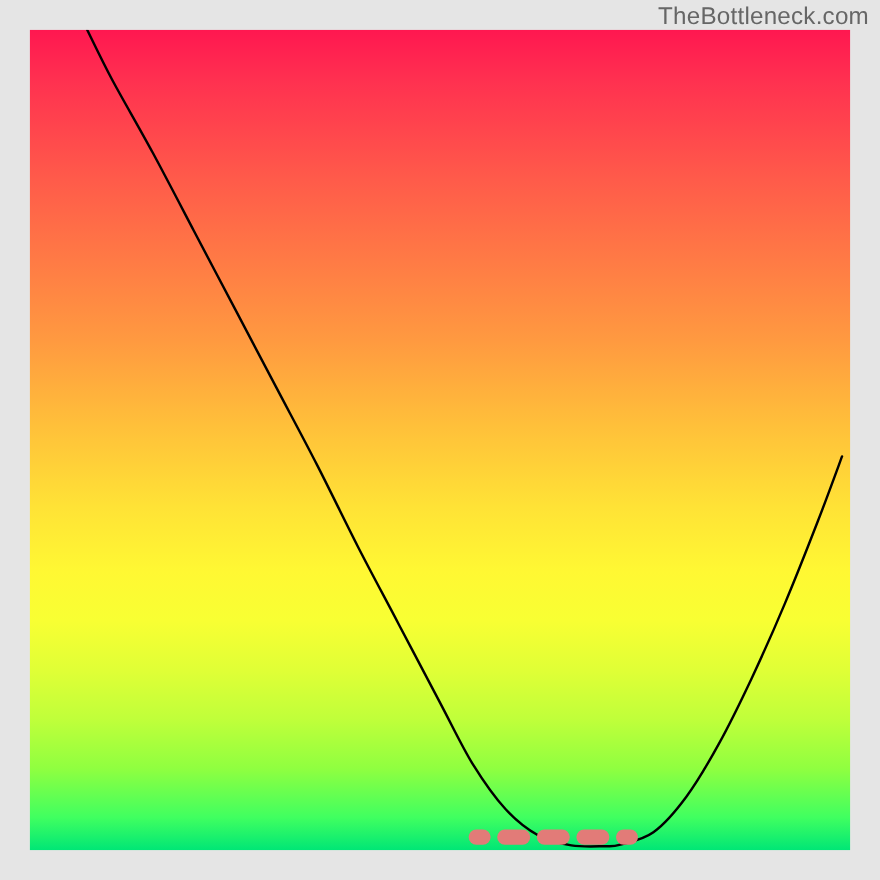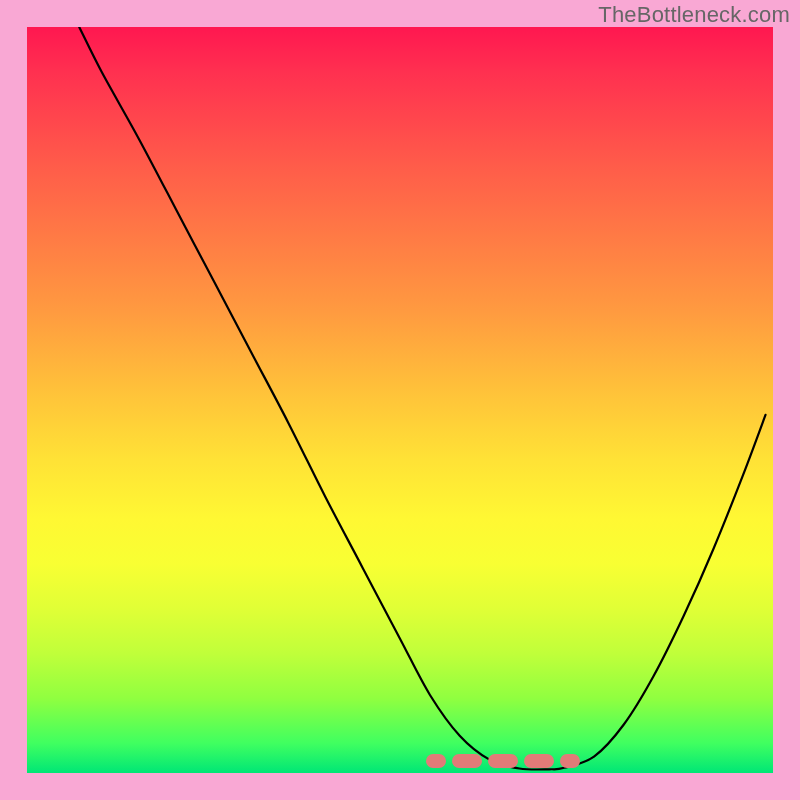"TheBottleneck.com" .frame { background: #f9a8d4 -> #e5e5e5 }
